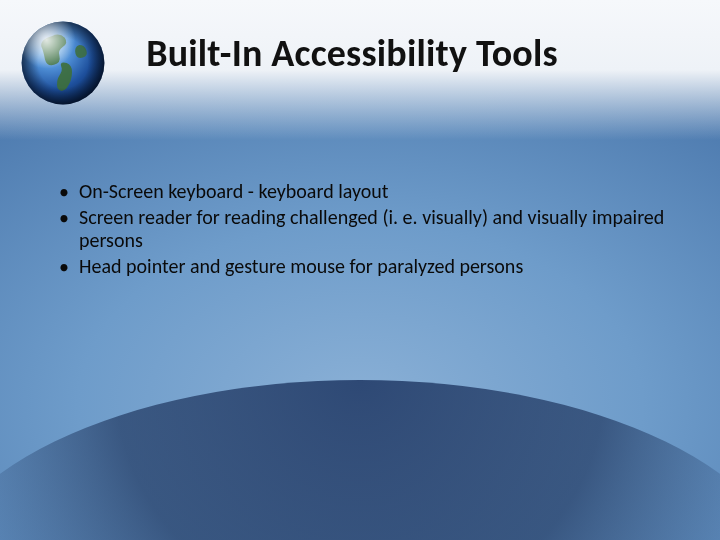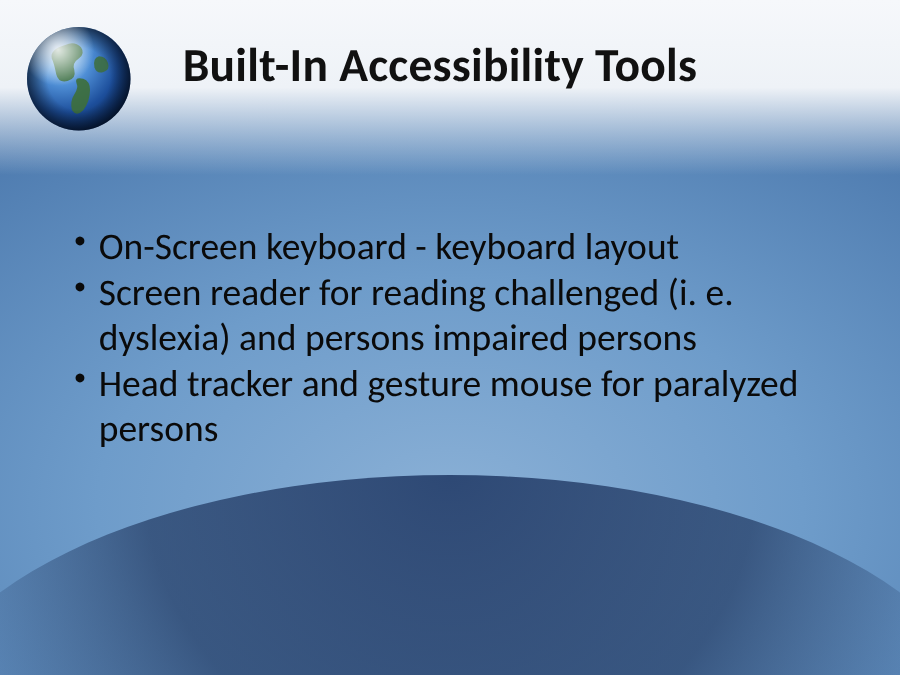"On-Screen keyboard - keyboard layout" .body { font-size: 30px -> 20px }
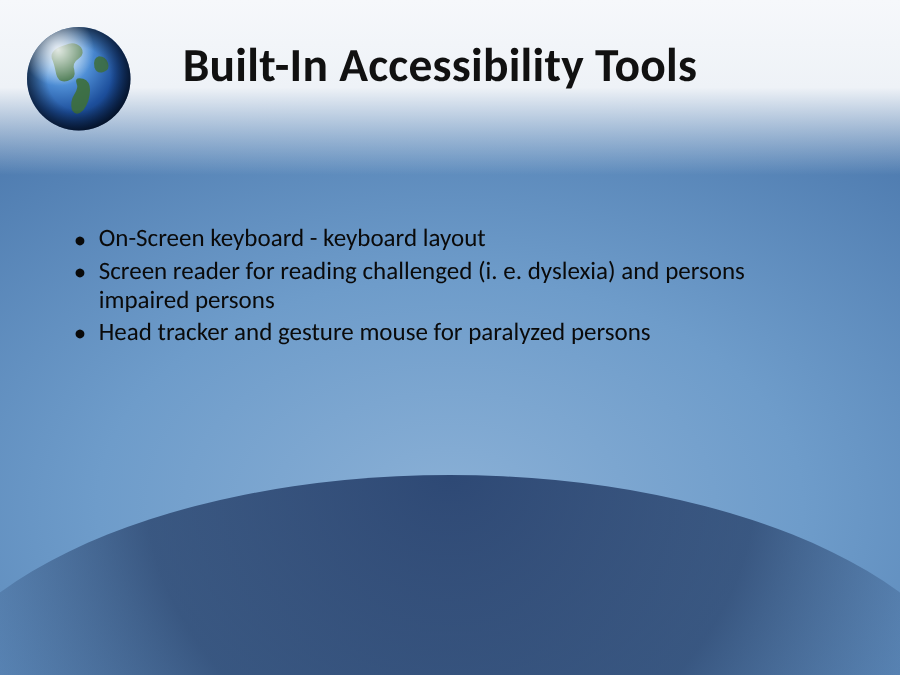"Screen reader for reading challenged" li { text: dyslexia) and persons -> visually) and visually }
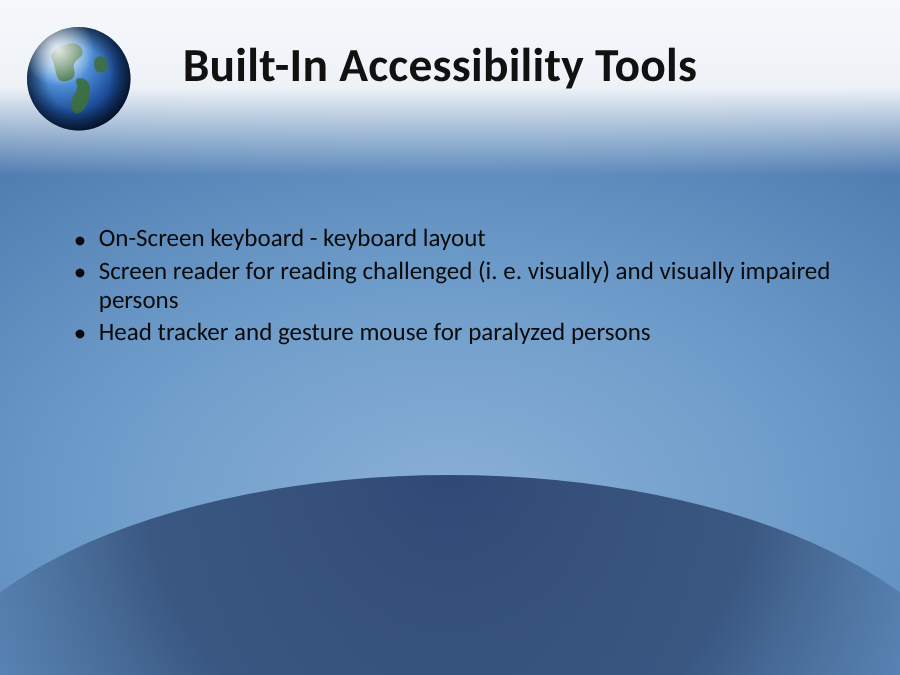"Head tracker and gesture mouse" li { text: tracker -> pointer }
